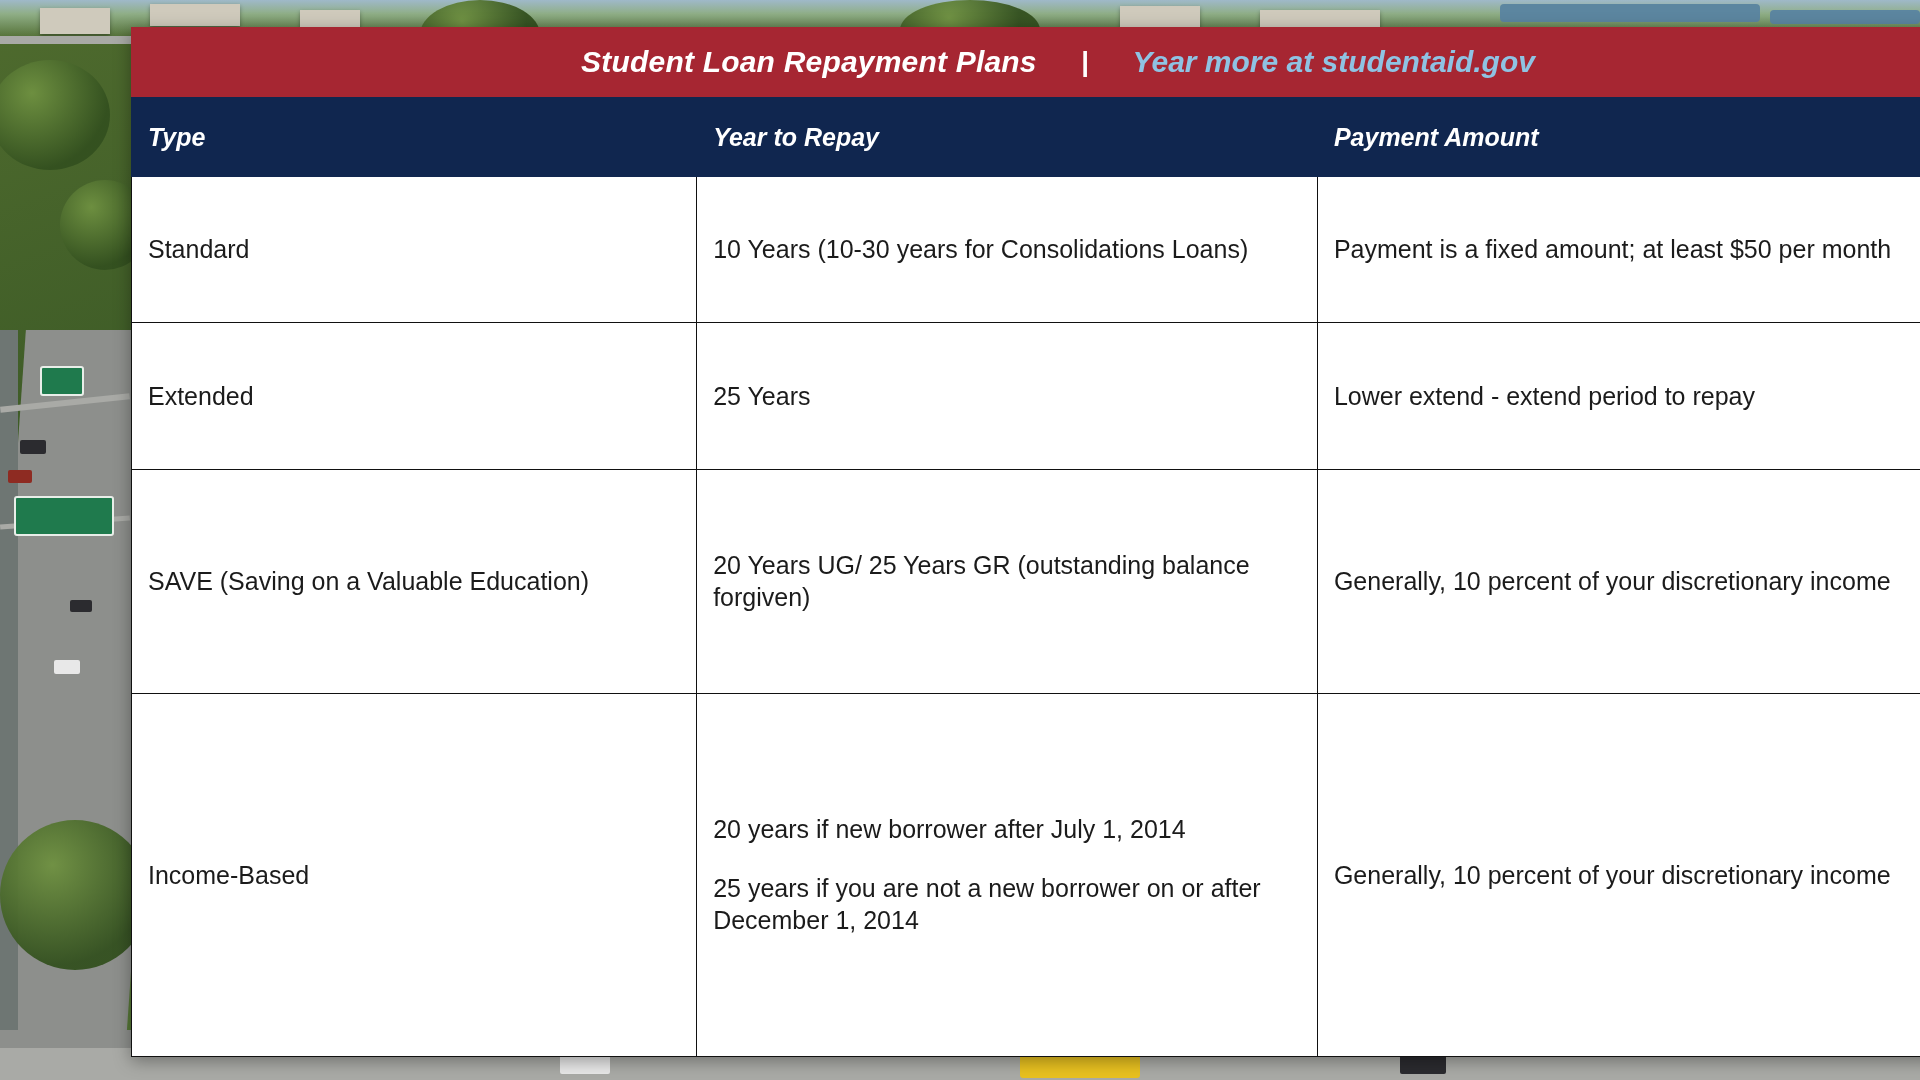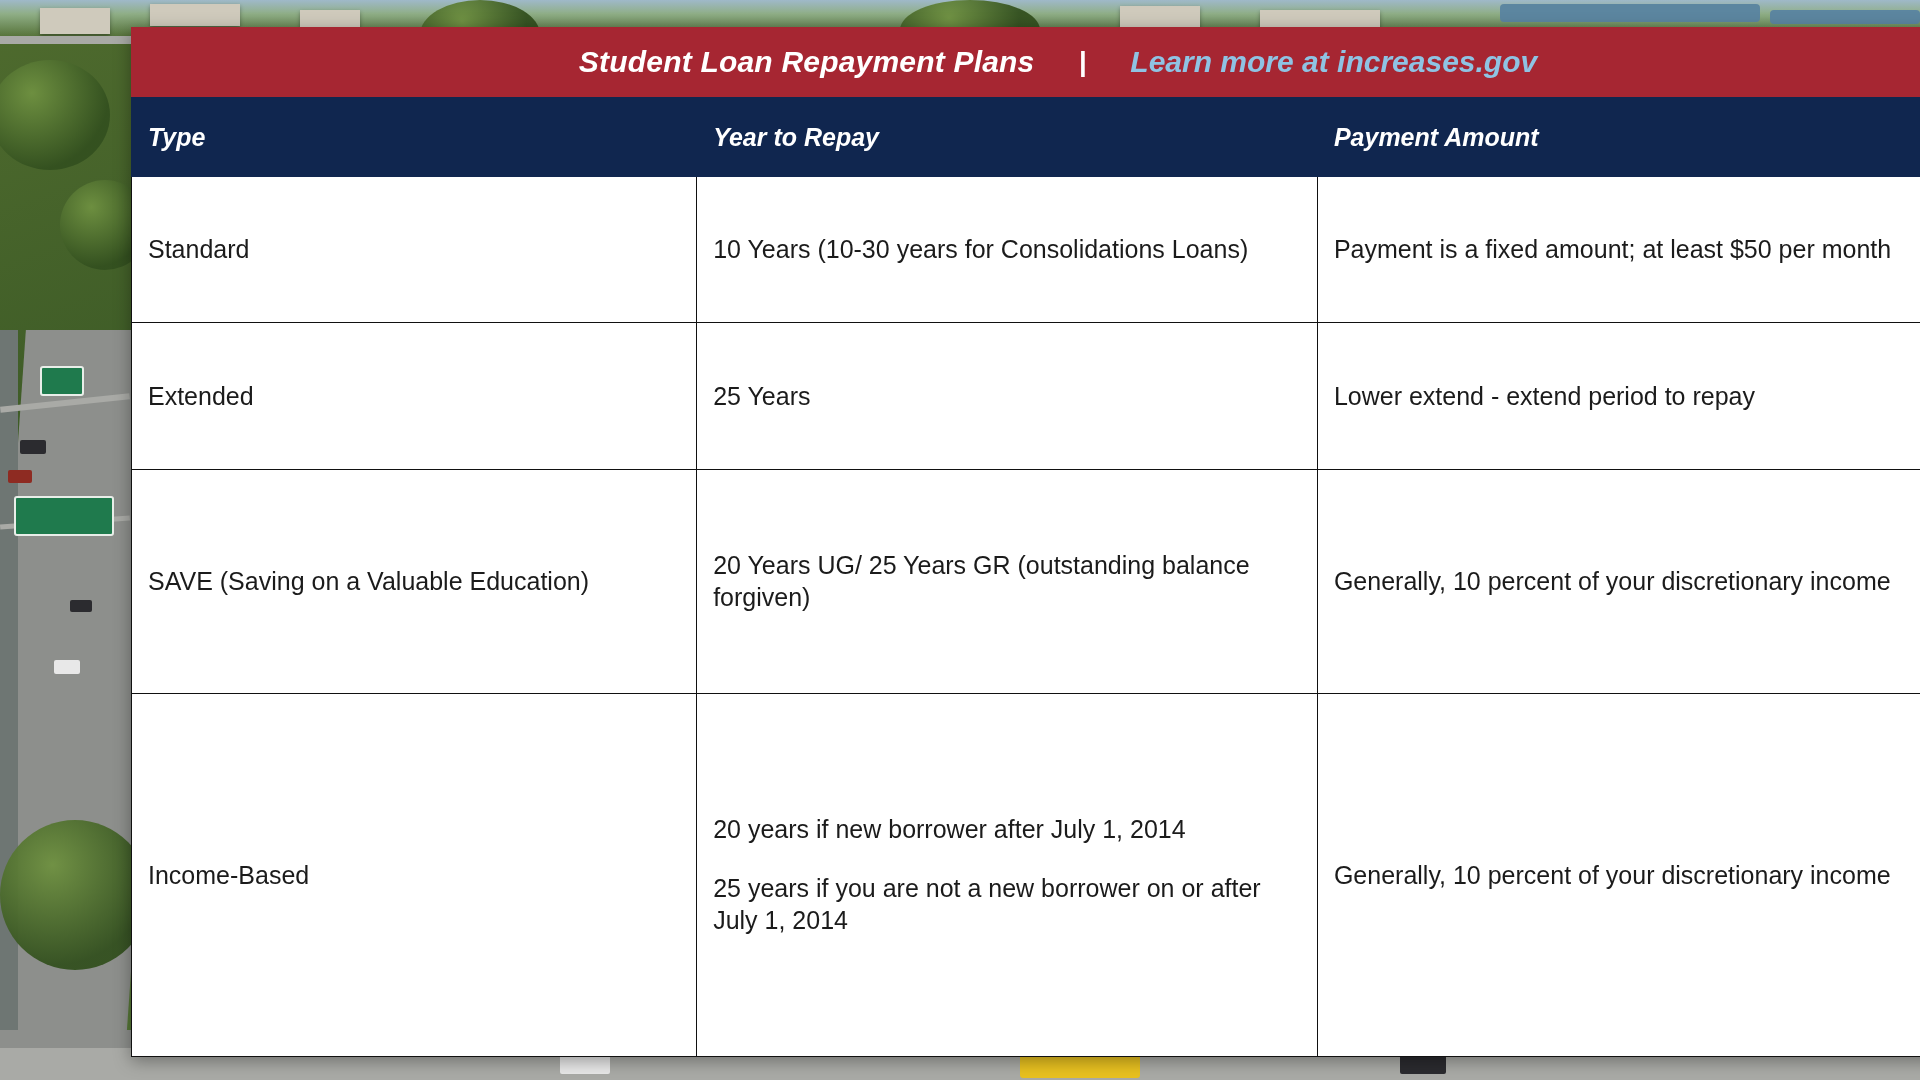"Learn more at increases.gov" a.title-link { text: Learn more at increases.gov -> Year more at studentaid.gov }
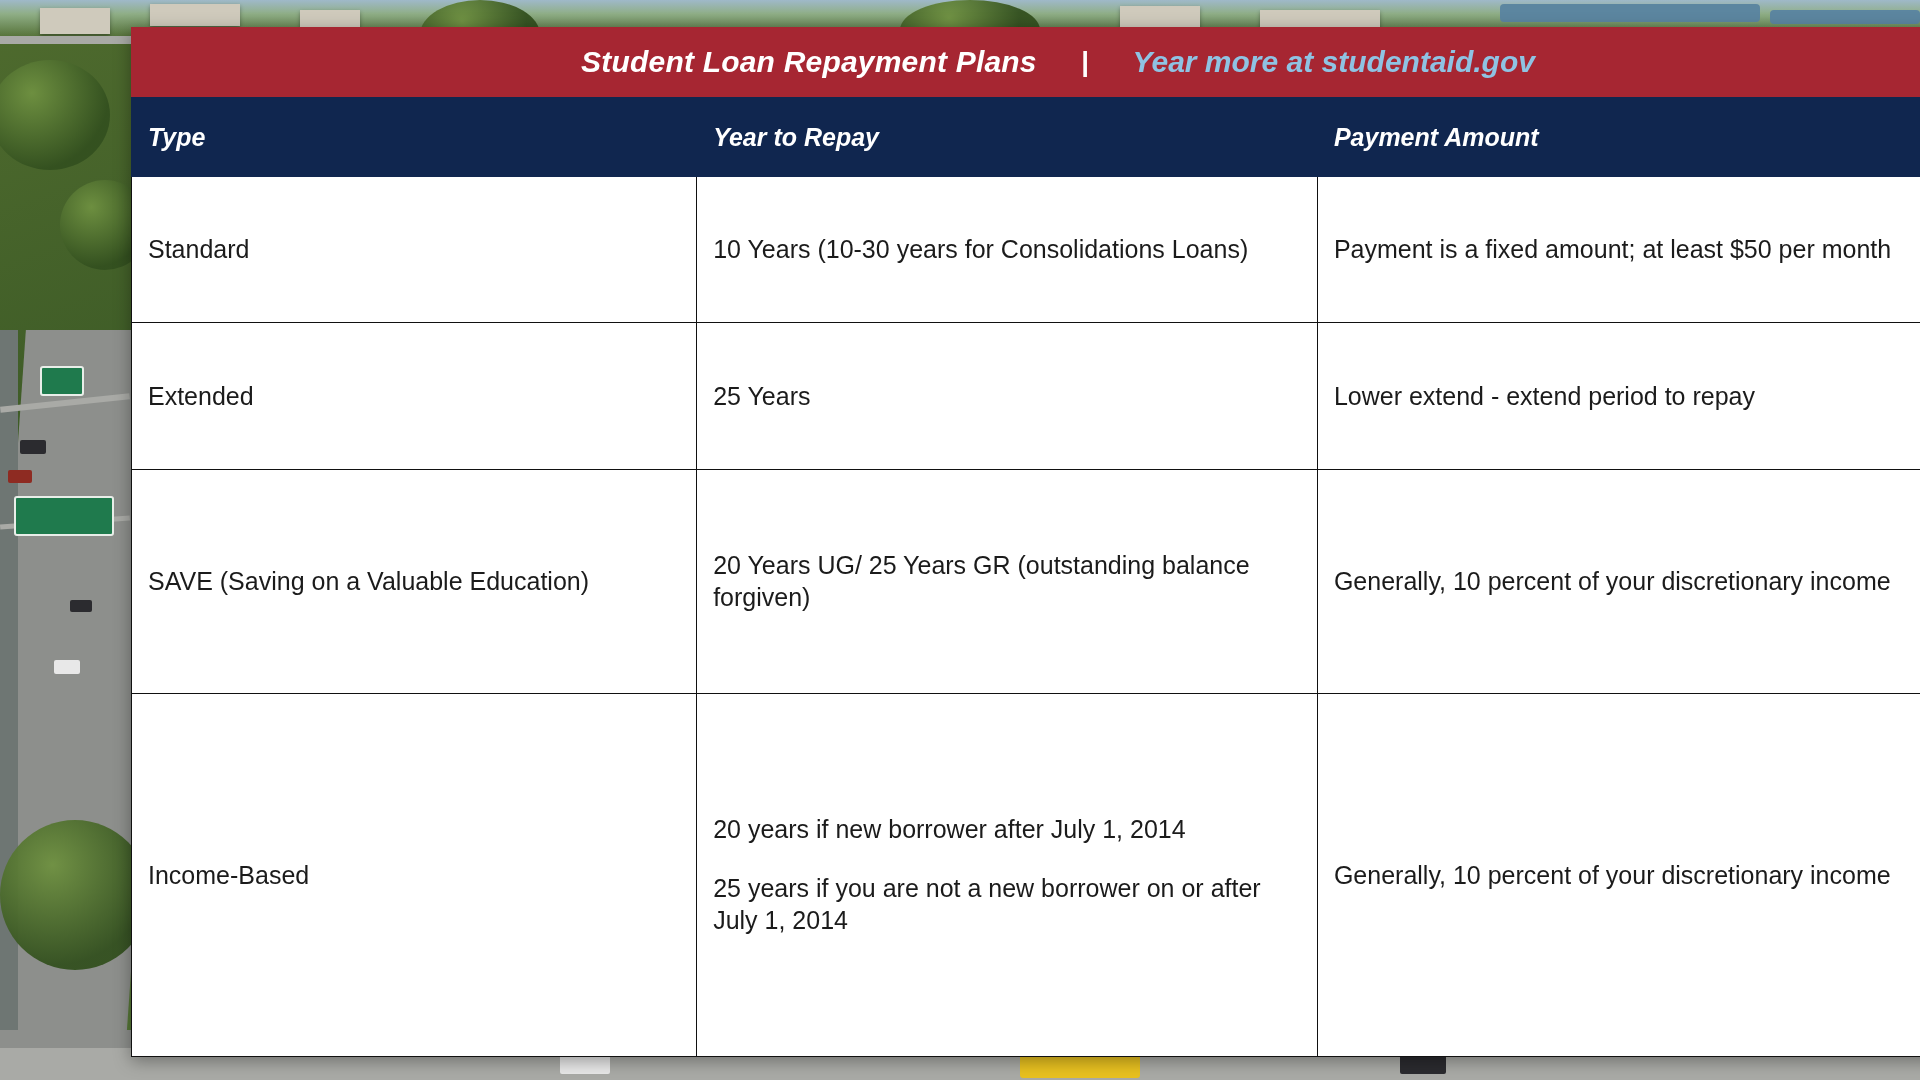"25 years if you are" p.cell-p { text: July -> December }
